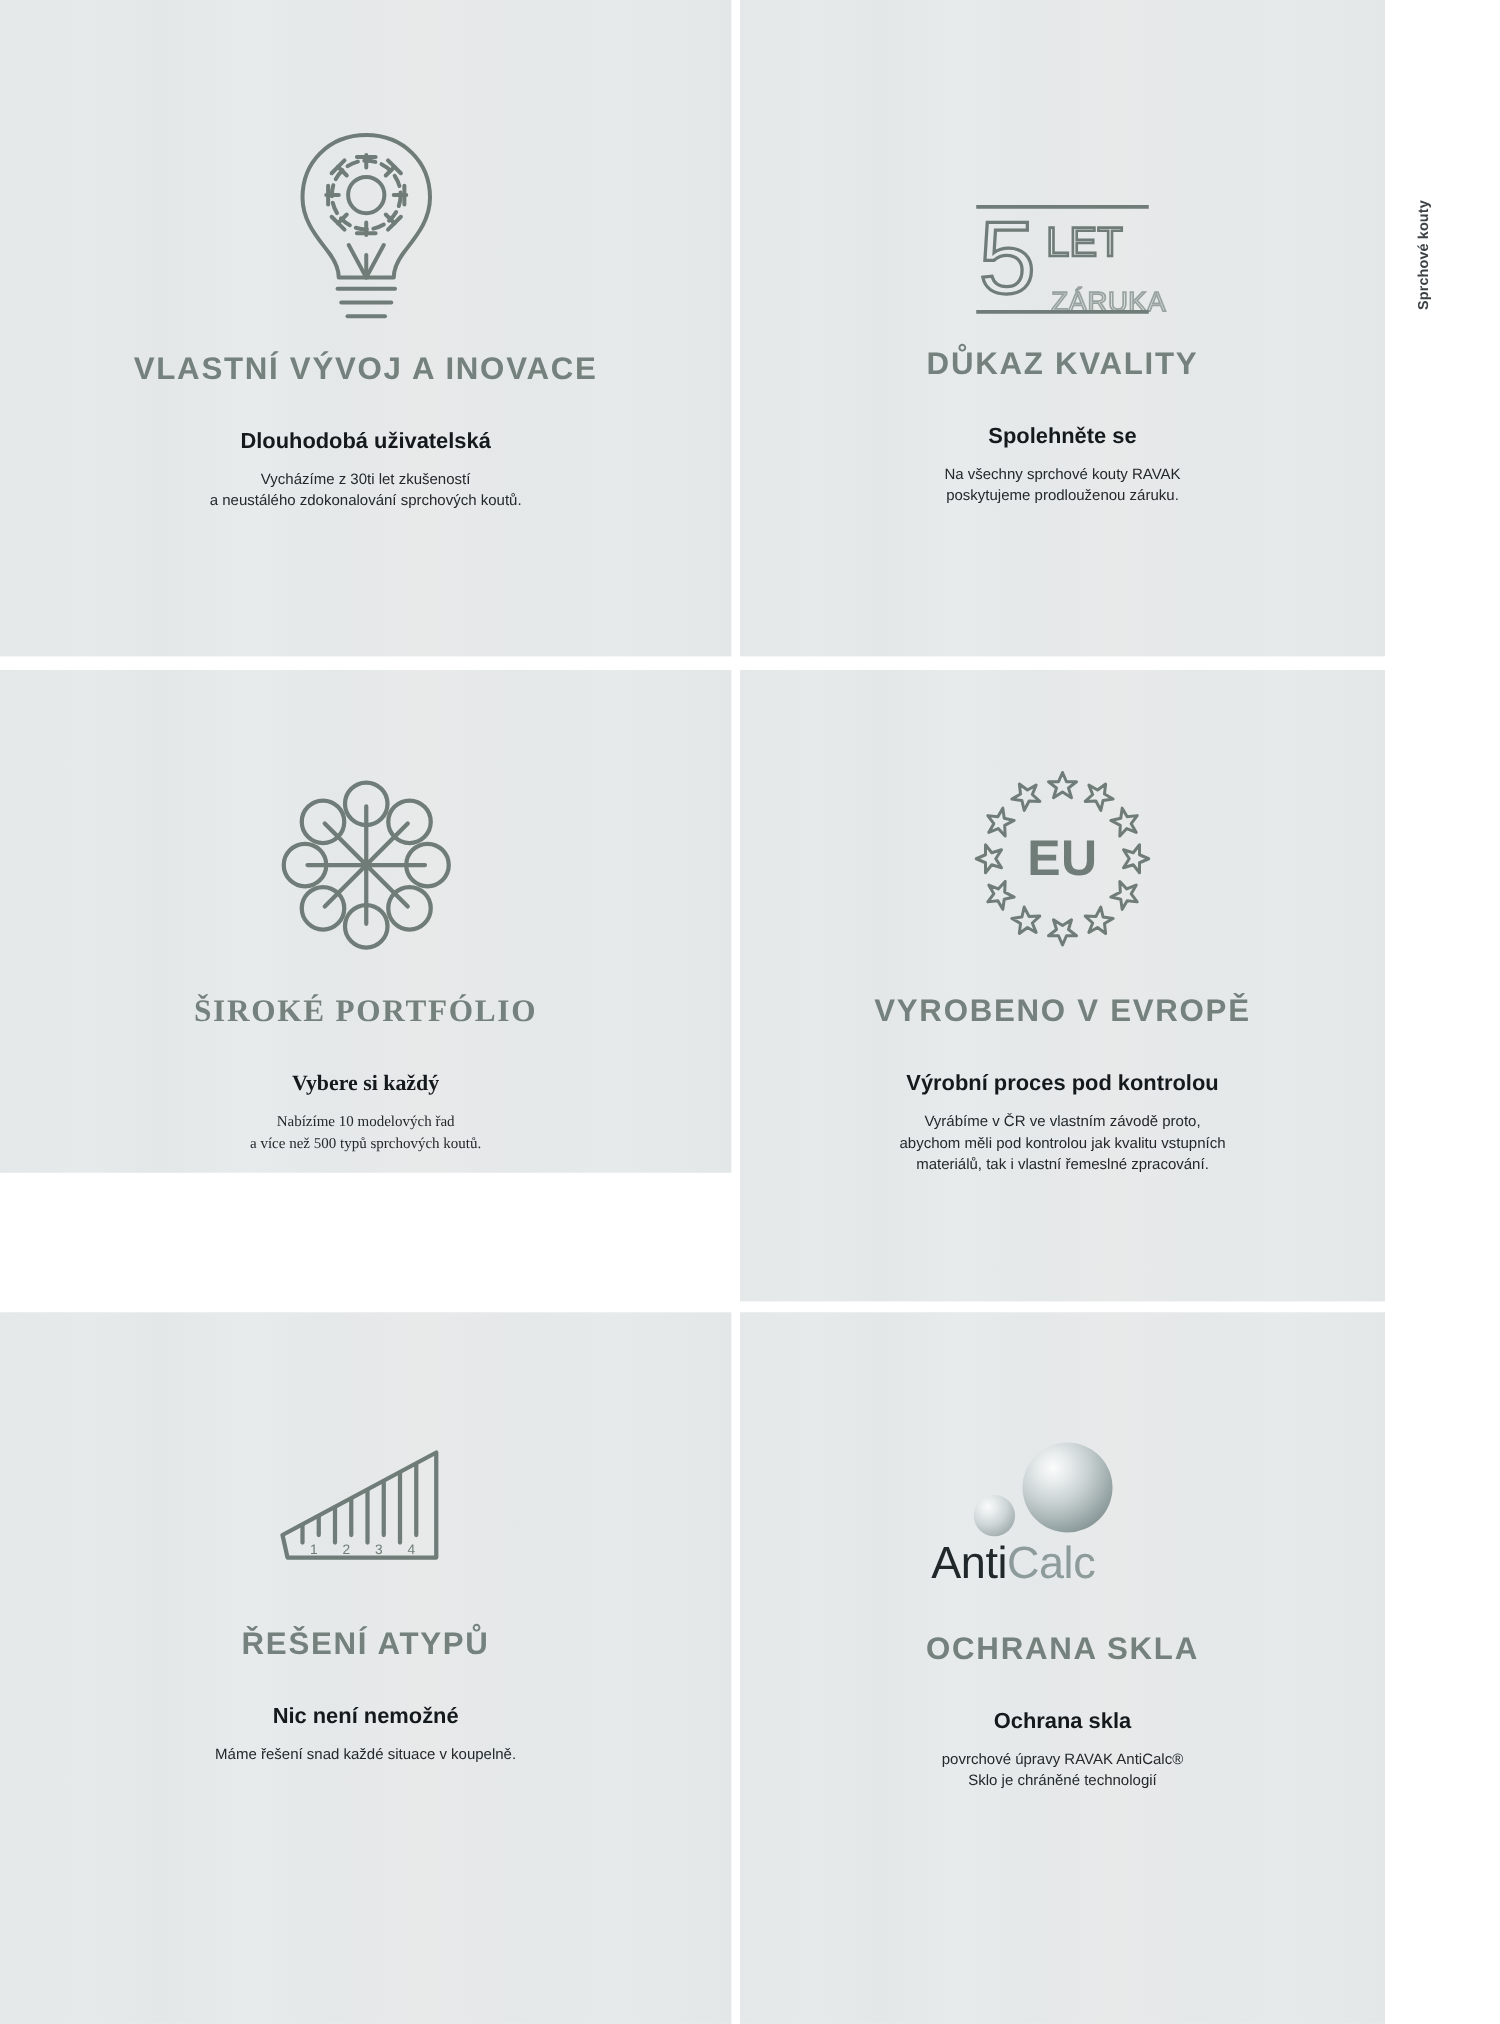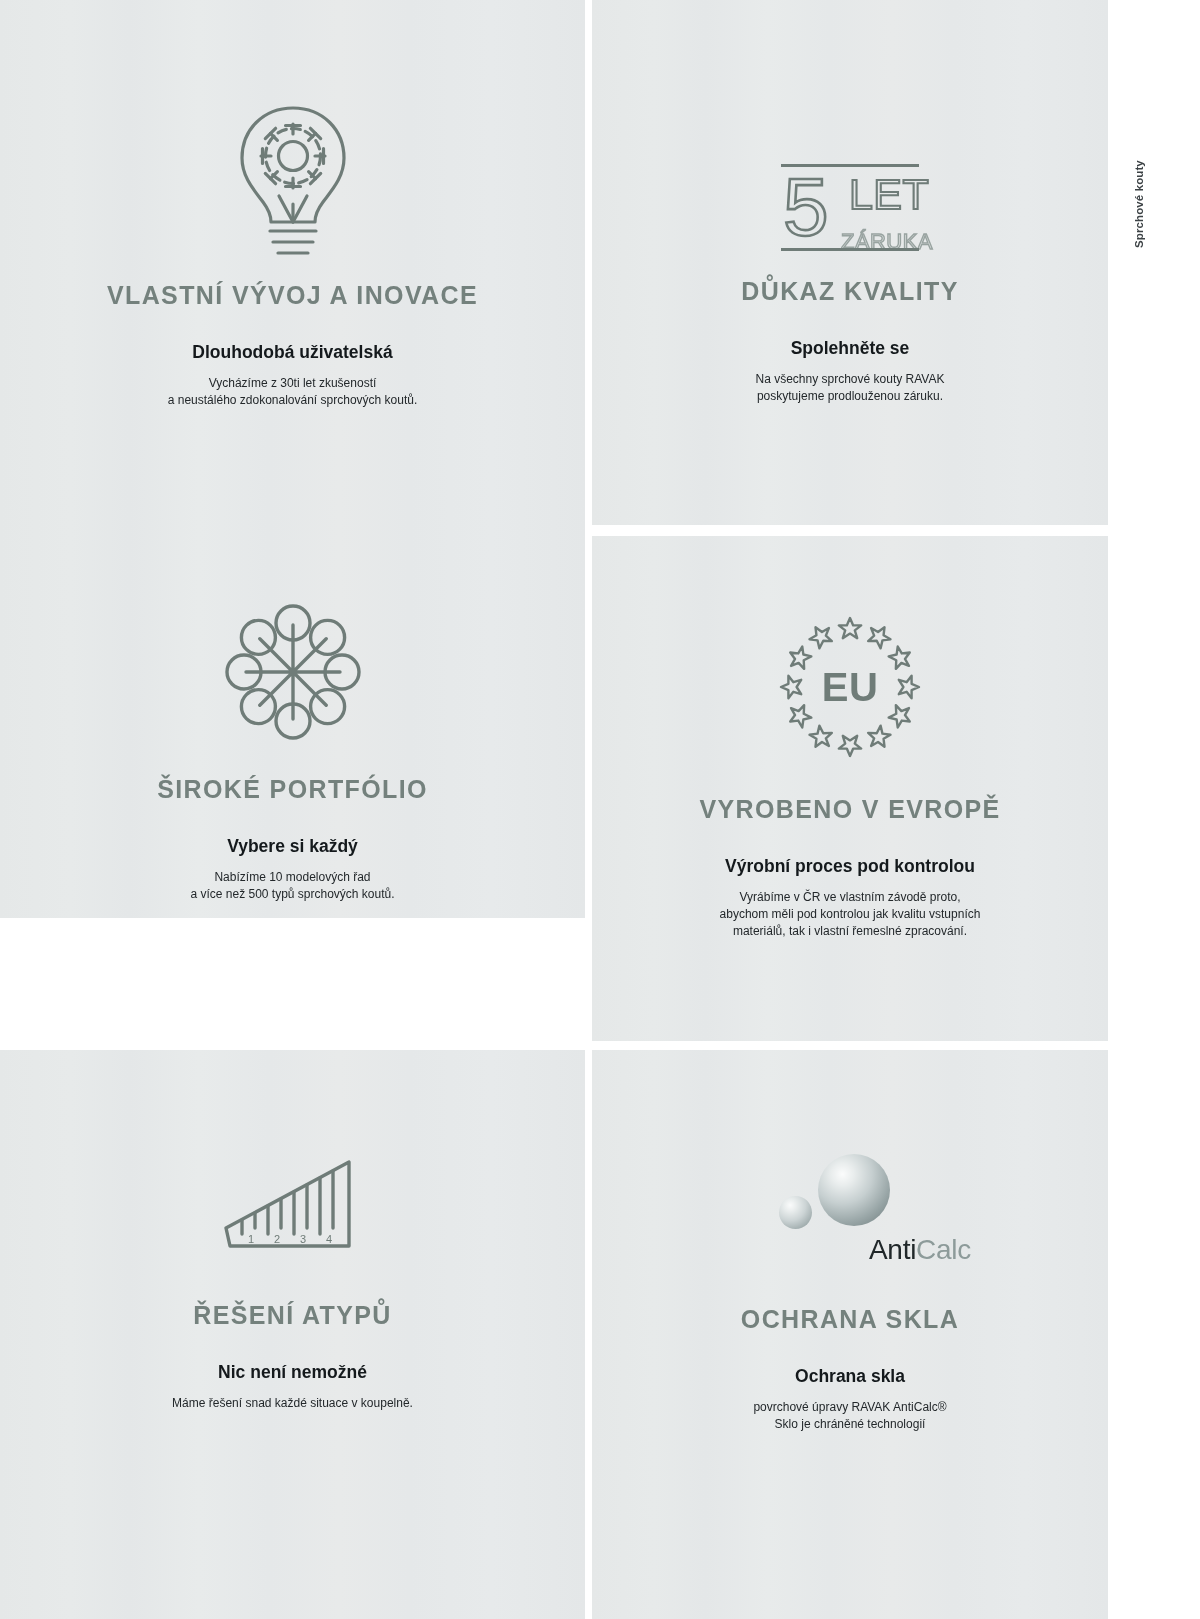"LET" .lets-let { font-size: 43px -> 33px; left: 74px -> 62px }
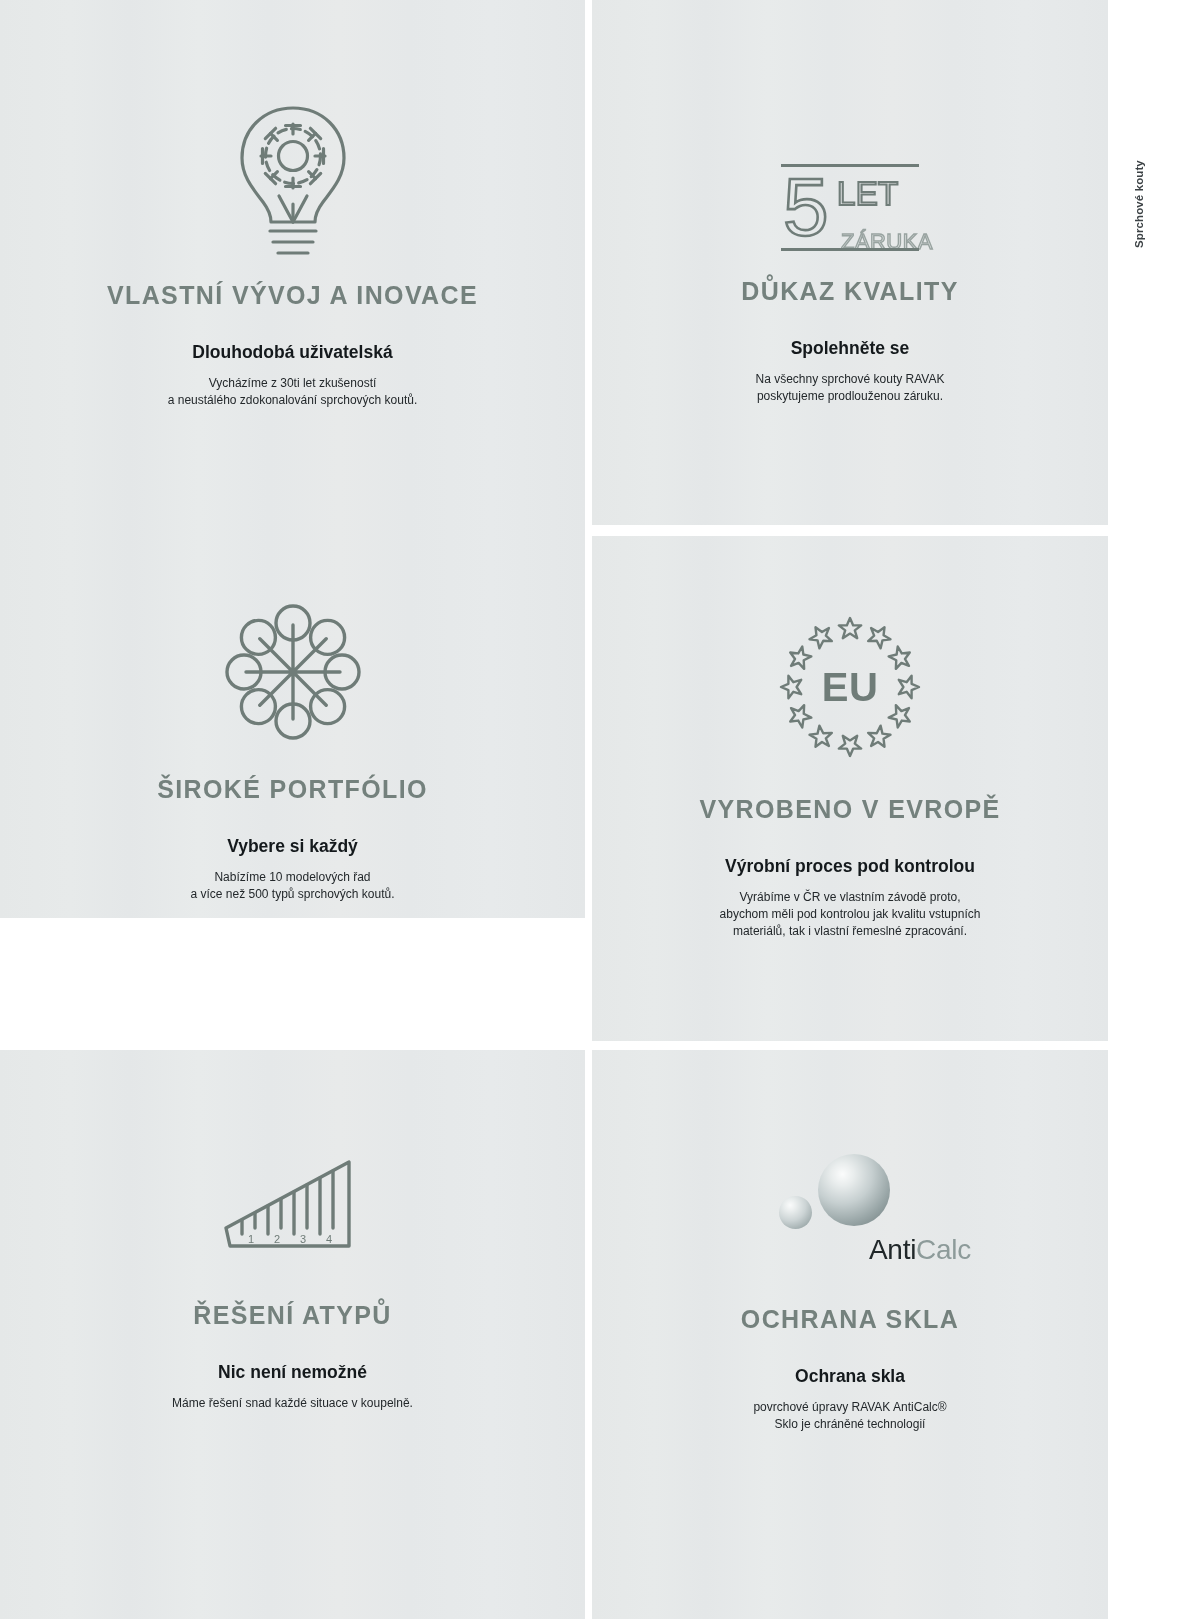"ŠIROKÉ PORTFÓLIO" div.panel { font-family: none -> Liberation Serif, serif; top: 516px -> 536px }
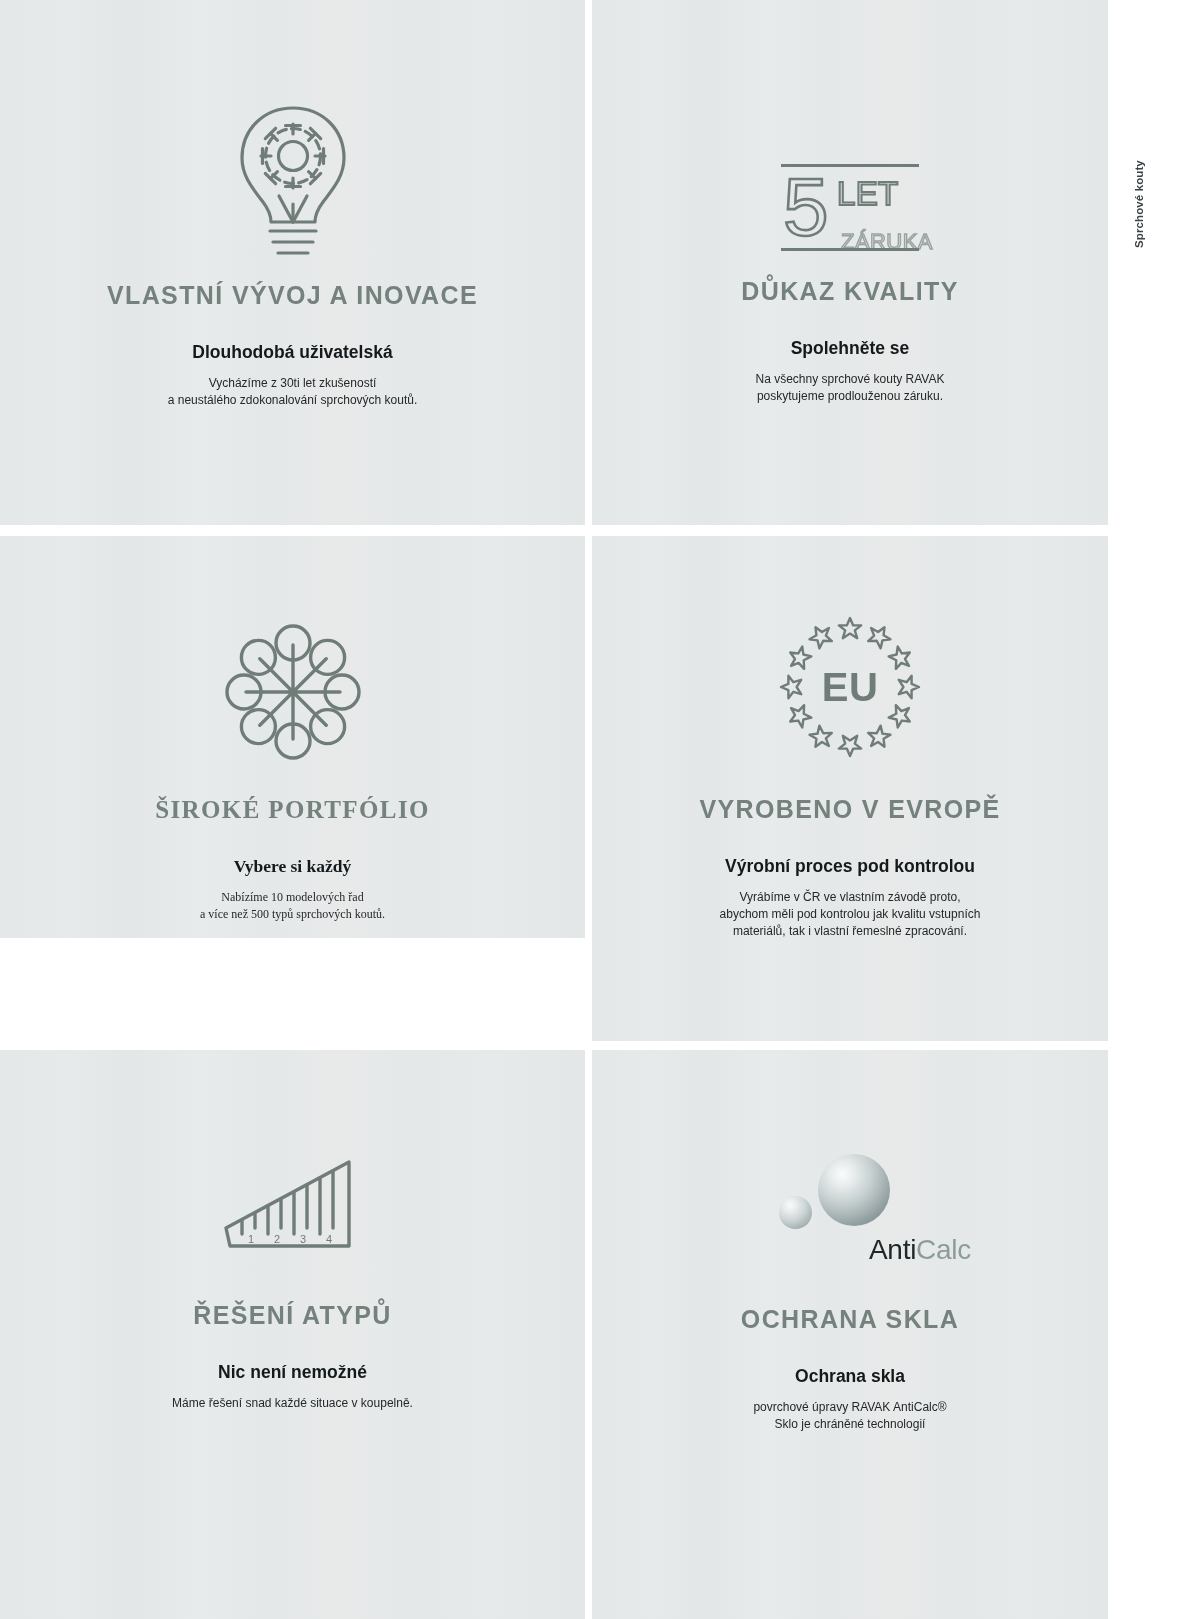"AntiCalc" .ac-word { font-size: 28px -> 36px; left: 16px -> 0; text-align: right -> left }
